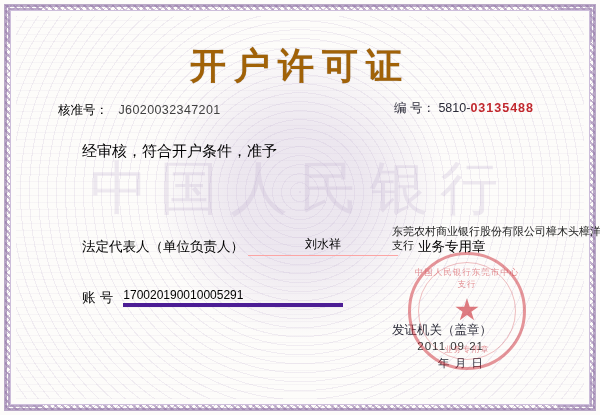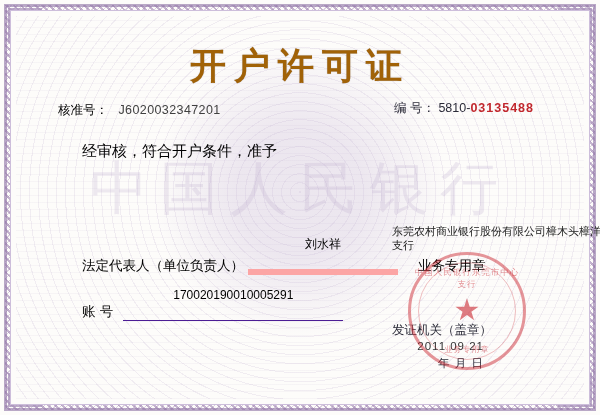"刘水祥" .blank-rep { border-bottom: 6px solid #fca5a5 -> 1px solid #fca5a5; padding-bottom: 16px -> 2px }
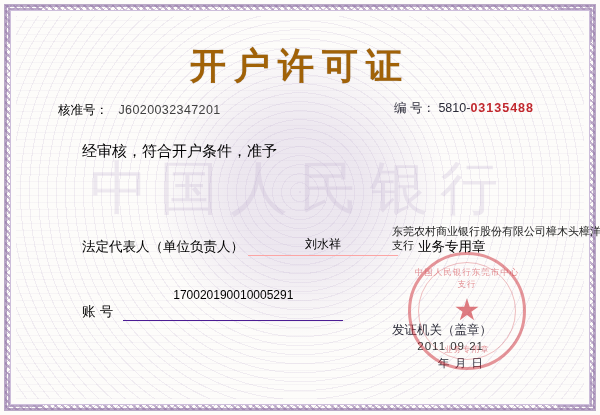"170020190010005291" .blank-acct { border-bottom: 1px solid #4c1d95 -> 4px solid #4c1d95; padding-bottom: 18px -> 1px; text-align: center -> none }
